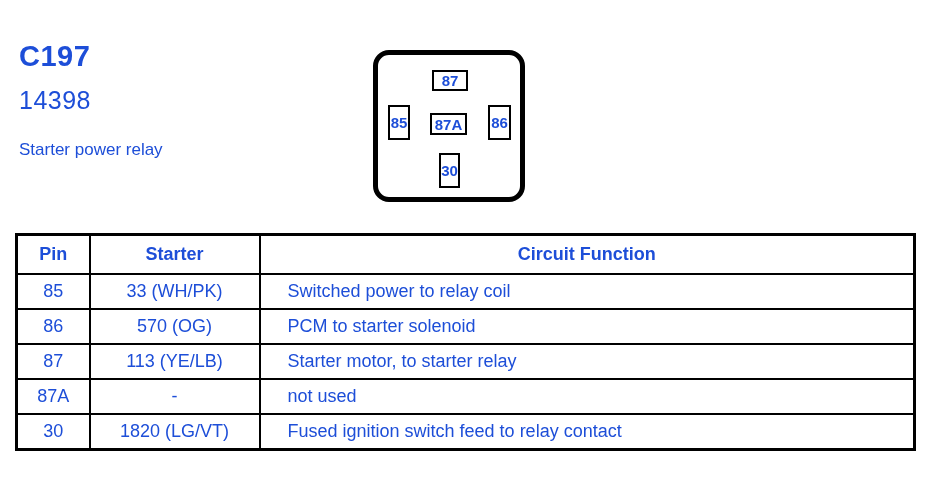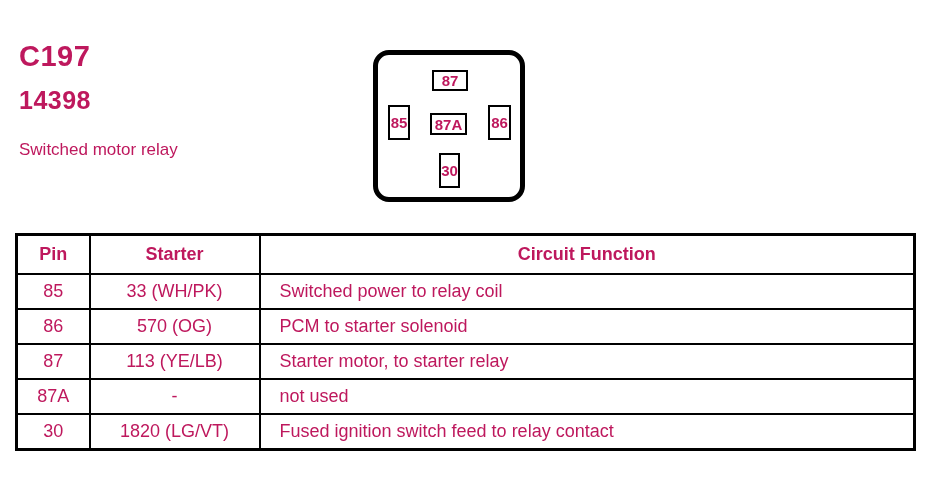"C197" .page { color: #be185d -> #1d4ed8 }
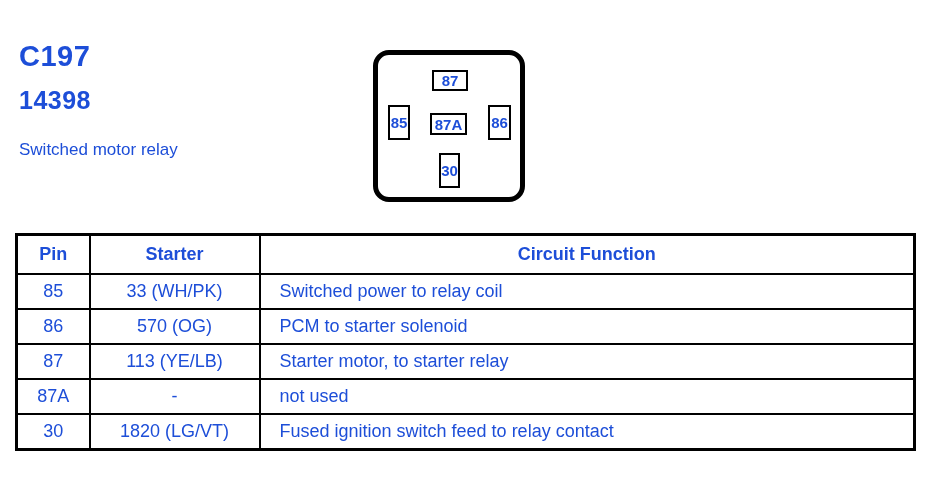"14398" .part-number { font-weight: bold -> normal }
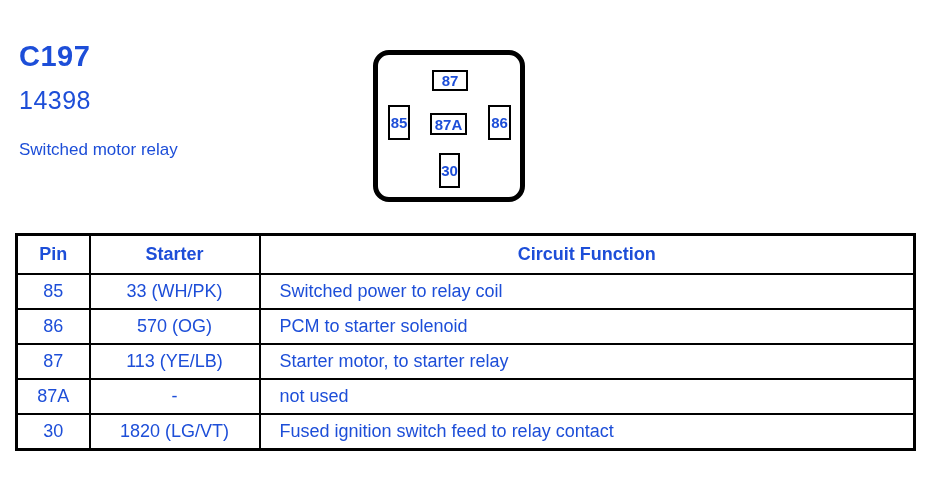"Switched motor relay" div.description { text: Switched motor -> Starter power }
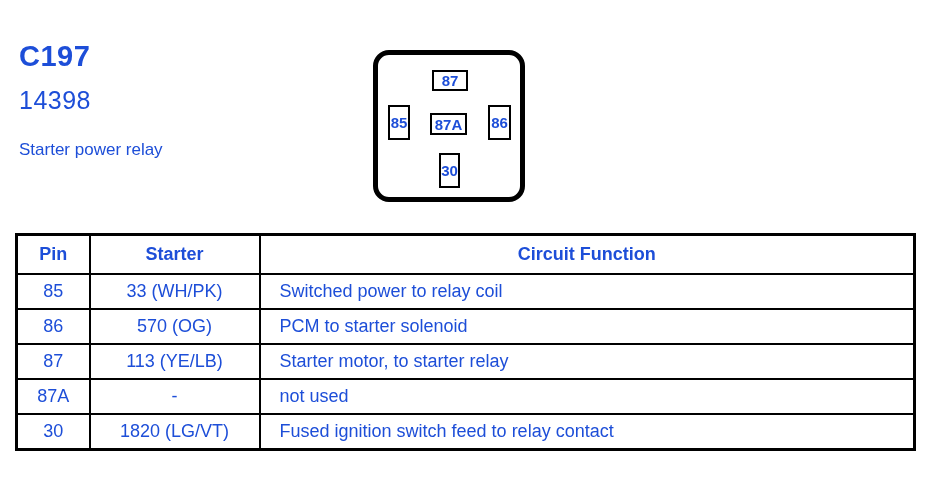"Switched power to relay coil" .pinout-table td.cell-function { padding-left: 19px -> 27px }
